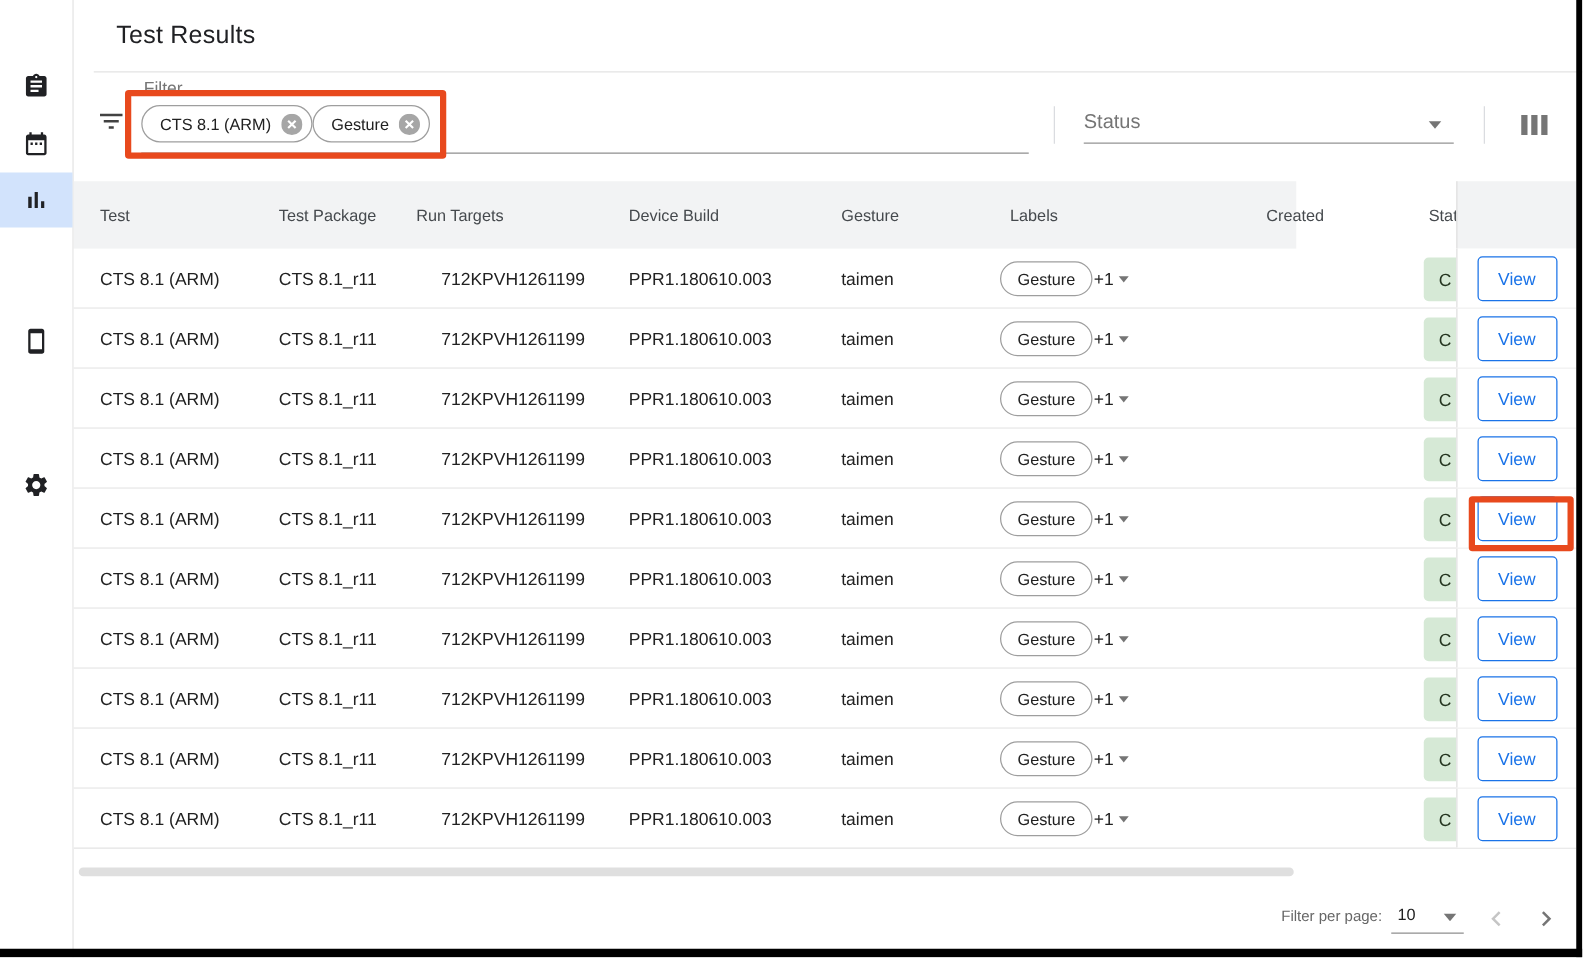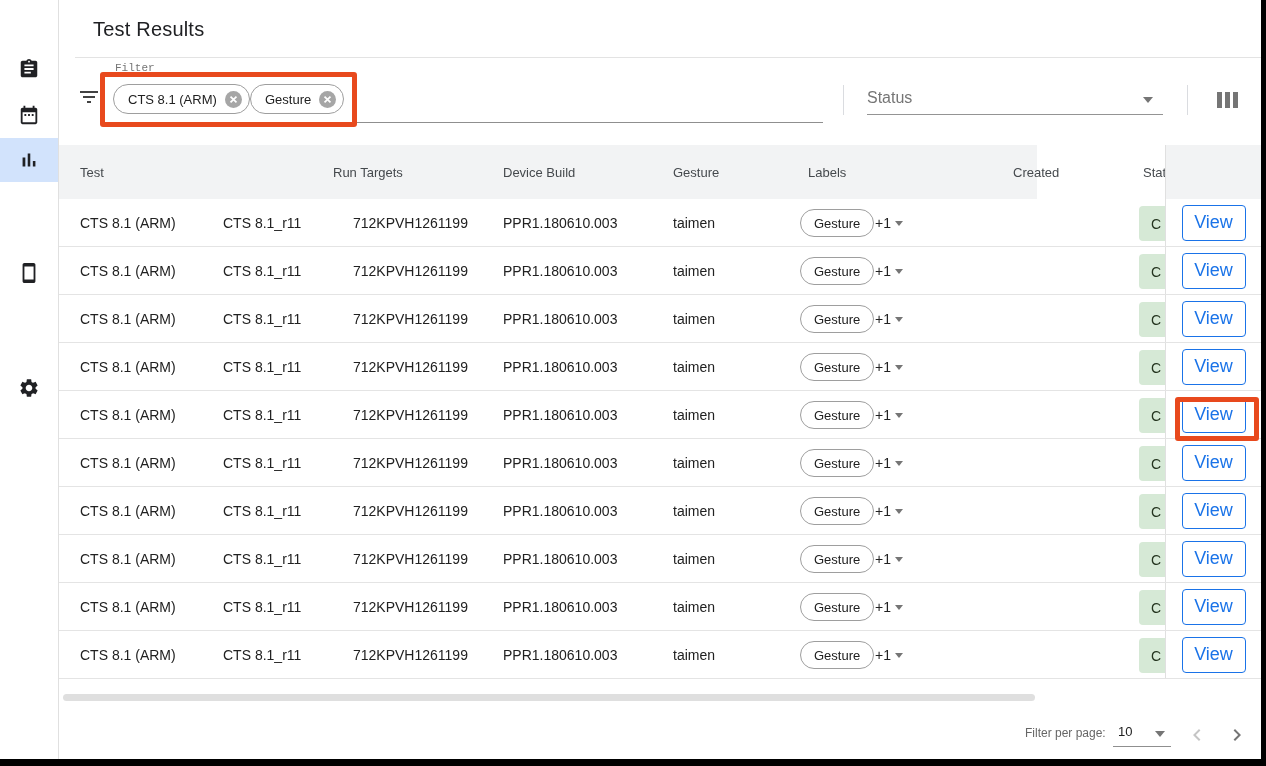"Filter" .filter-float-label { font-family: Liberation Mono, monospace -> none; font-size: 11px -> 14px }
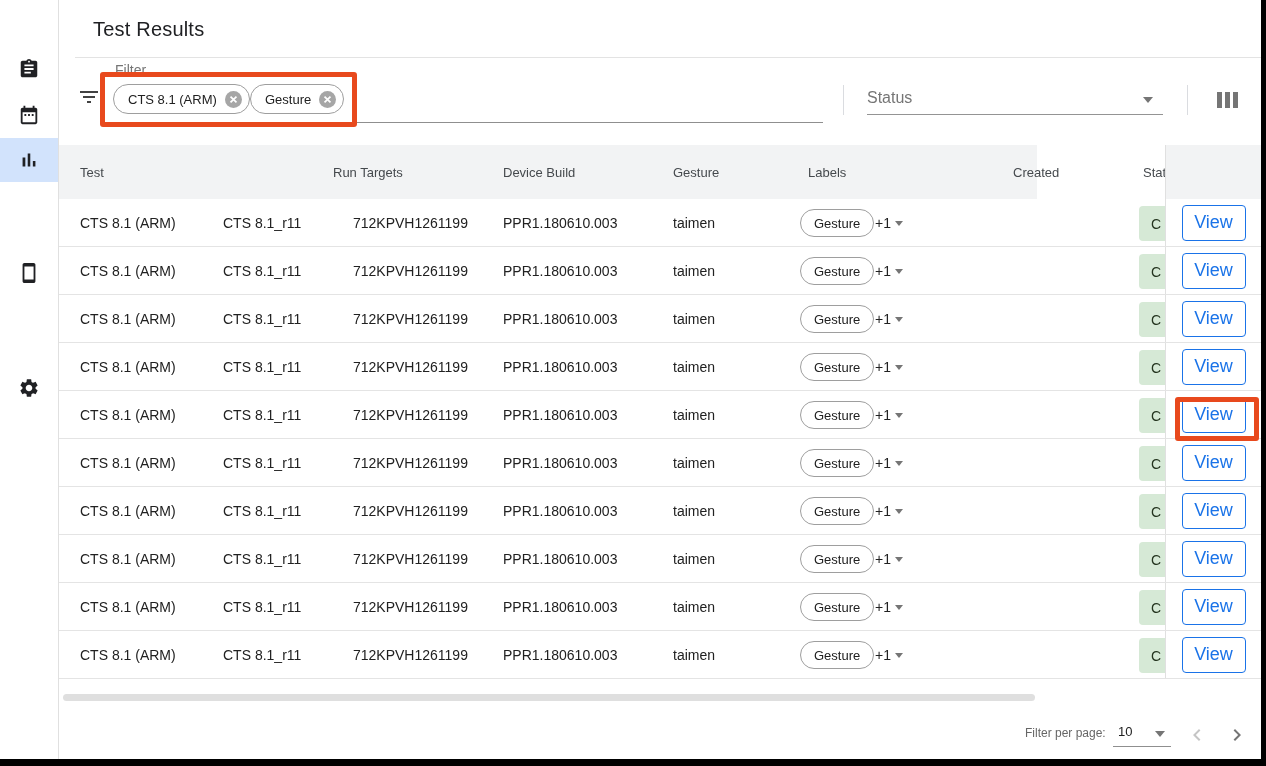"Test Package" span.hcell { html: none -> <span>Test Package</span> }
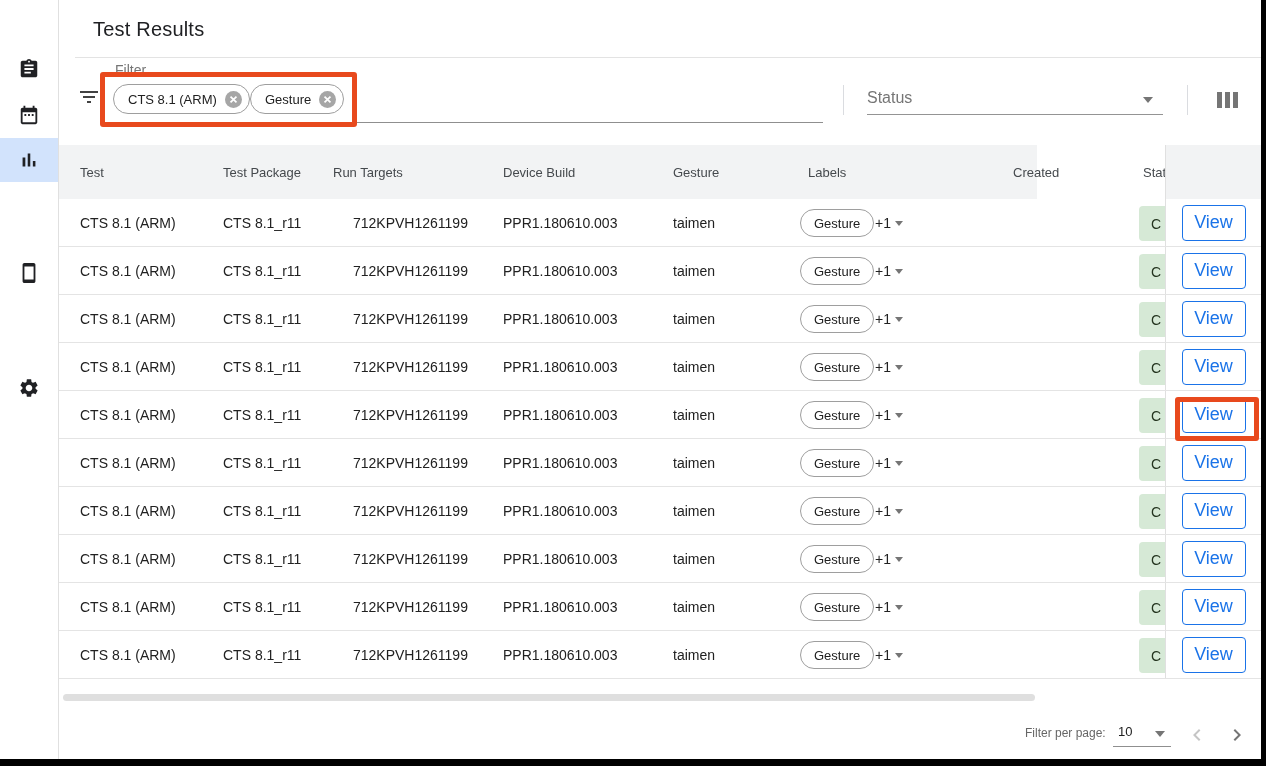"View" .view-btn { font-size: 18px -> 14px }
